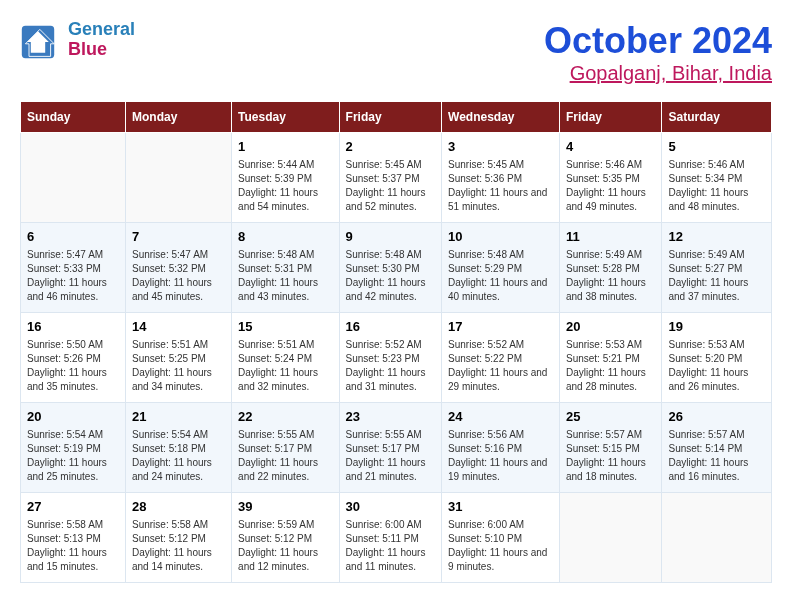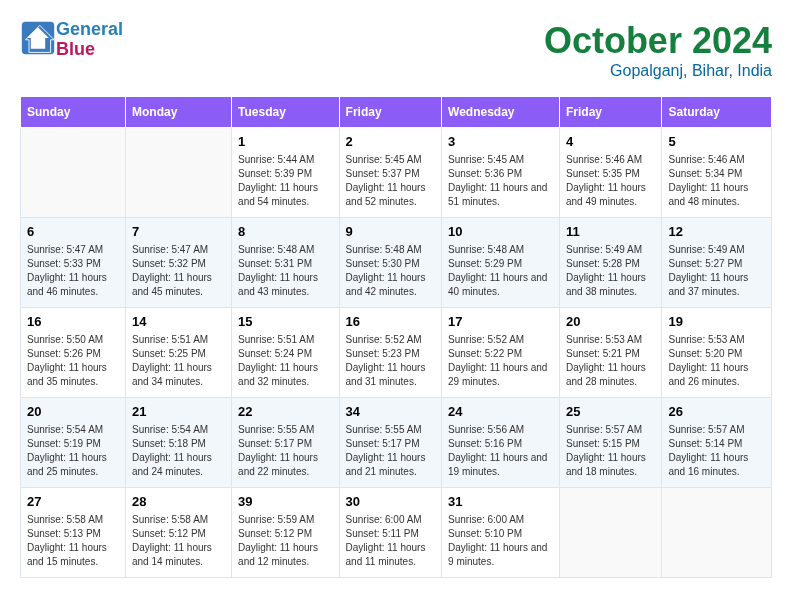"General" .logo { align-items: flex-start -> flex-end; gap: 0 -> 12px }
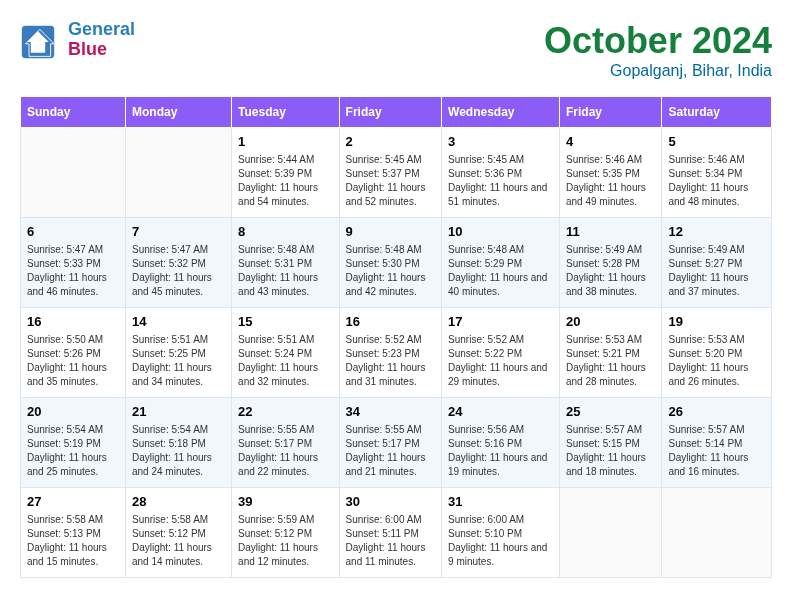"October 2024" .main-title { color: #15803d -> #1d4ed8 }
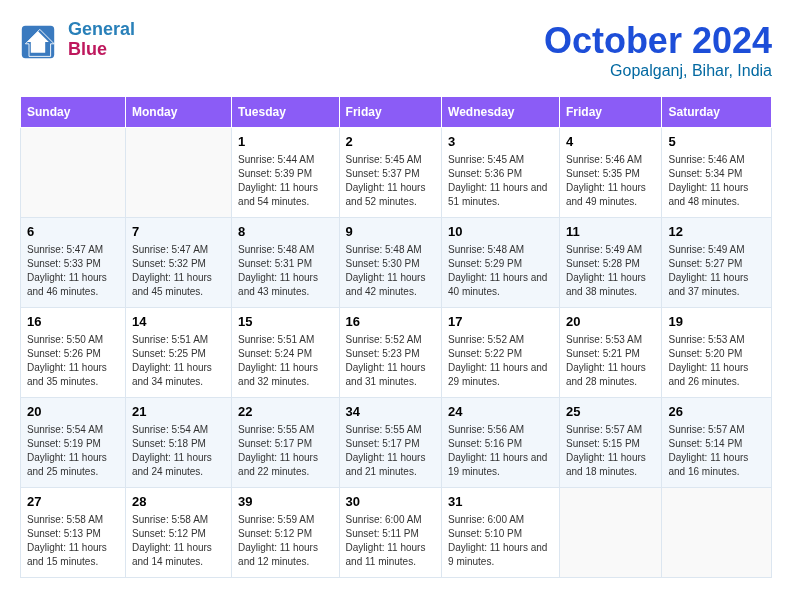"Gopalganj, Bihar, India" .subtitle { color: #0369a1 -> #be185d; font-size: 16px -> 20px; text-decoration: none -> underline }
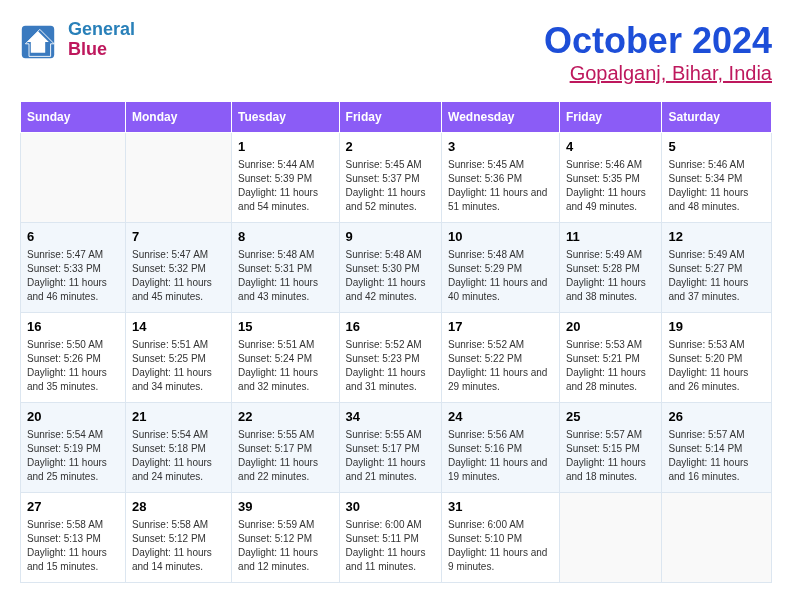"Sunday" thead tr { background: #8b5cf6 -> #7f1d1d }
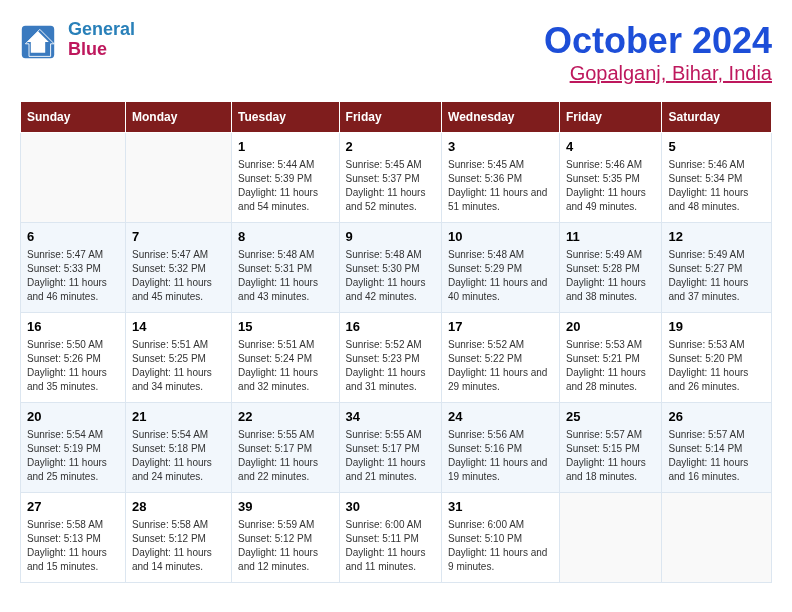"34" div.day-num { text: 34 -> 23 }
